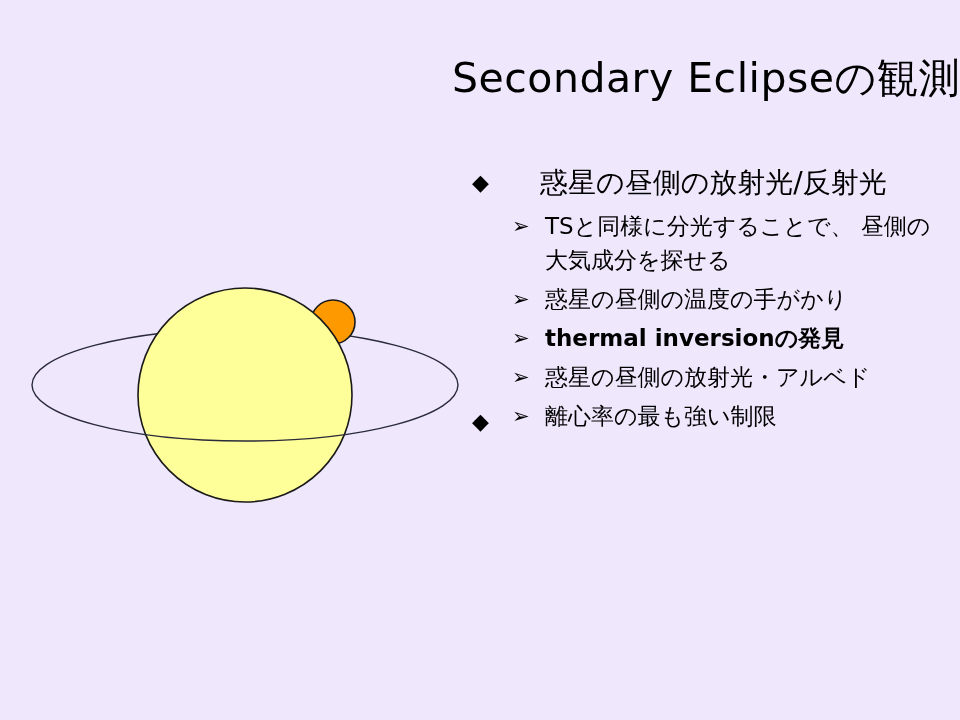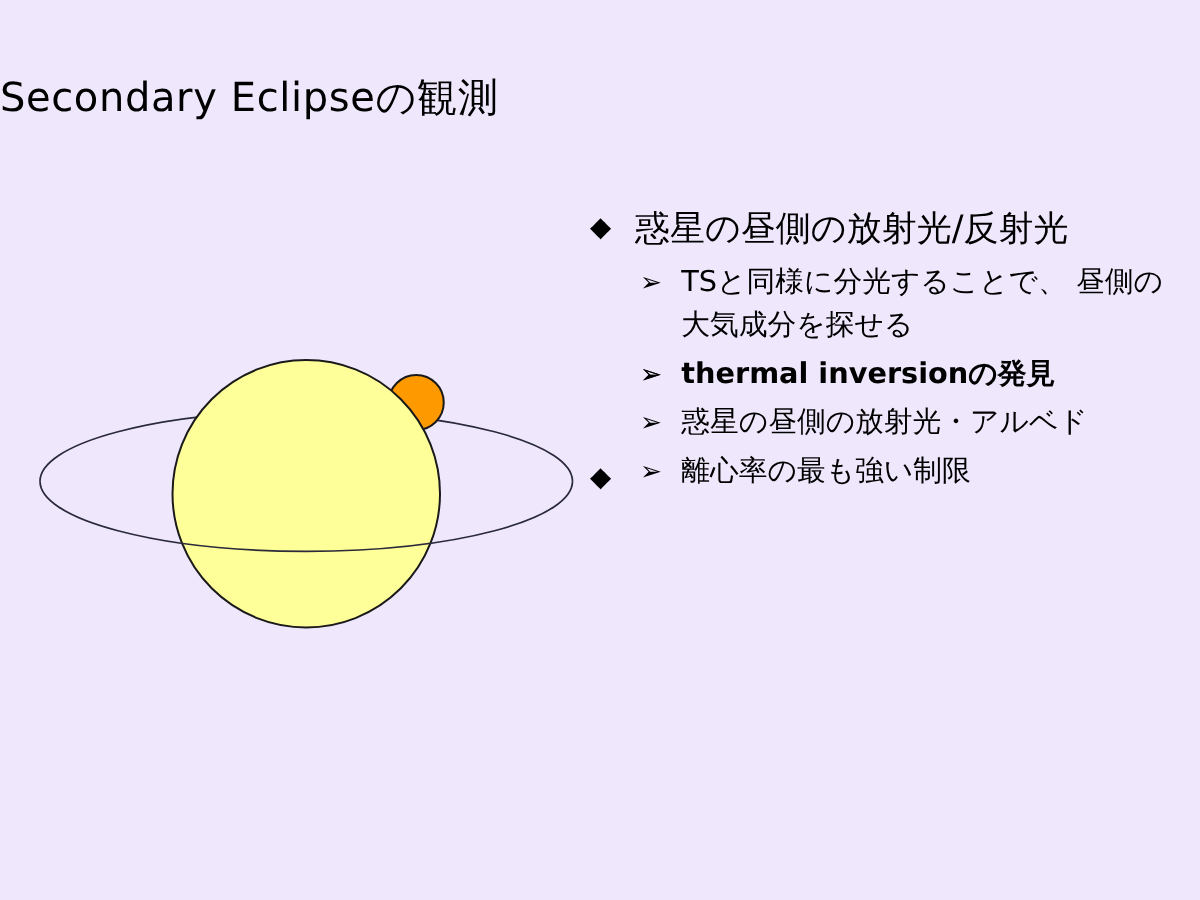"Secondary Eclipseの観測" #title { font-size: 32px -> 41px; text-align: left -> right }
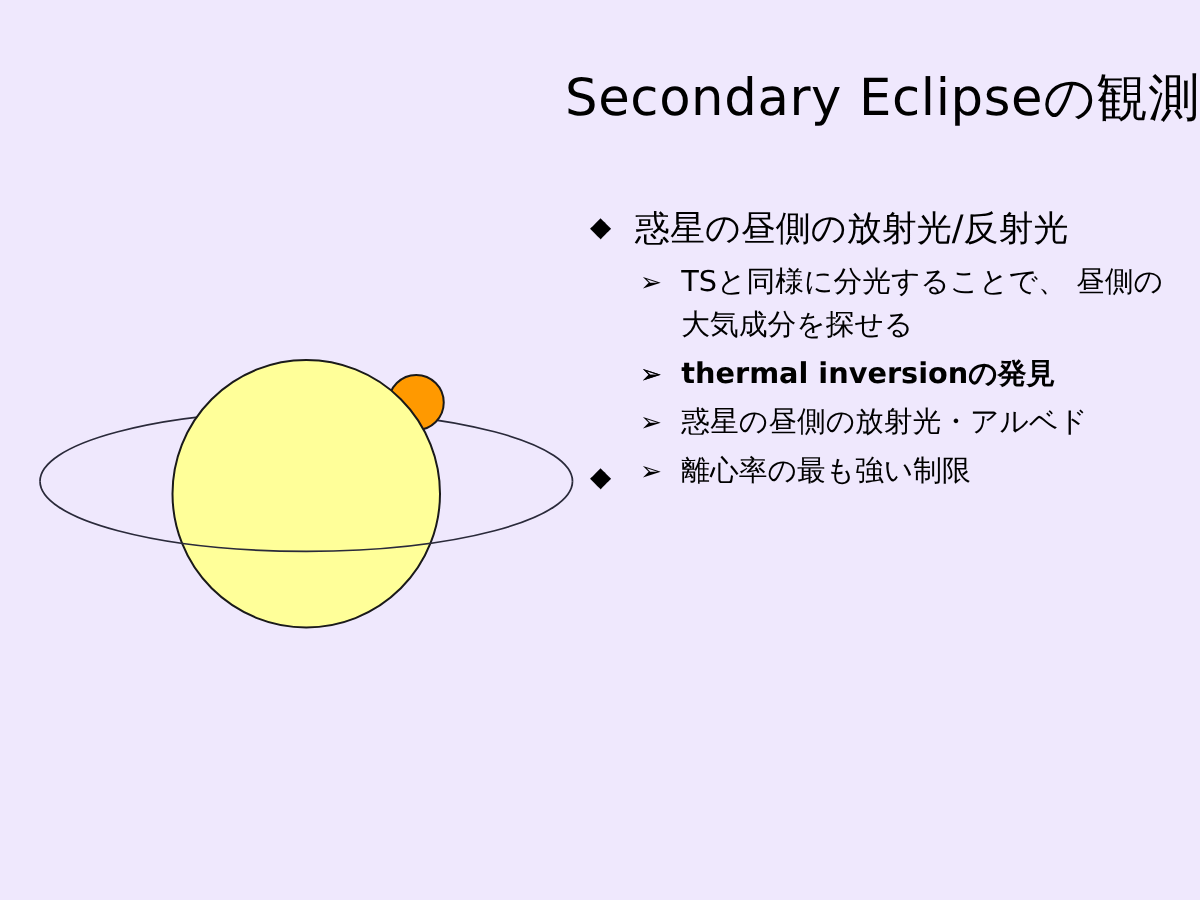"惑星の昼側の放射光/反射光" .lvl1 .txt { margin-left: none -> 32px }
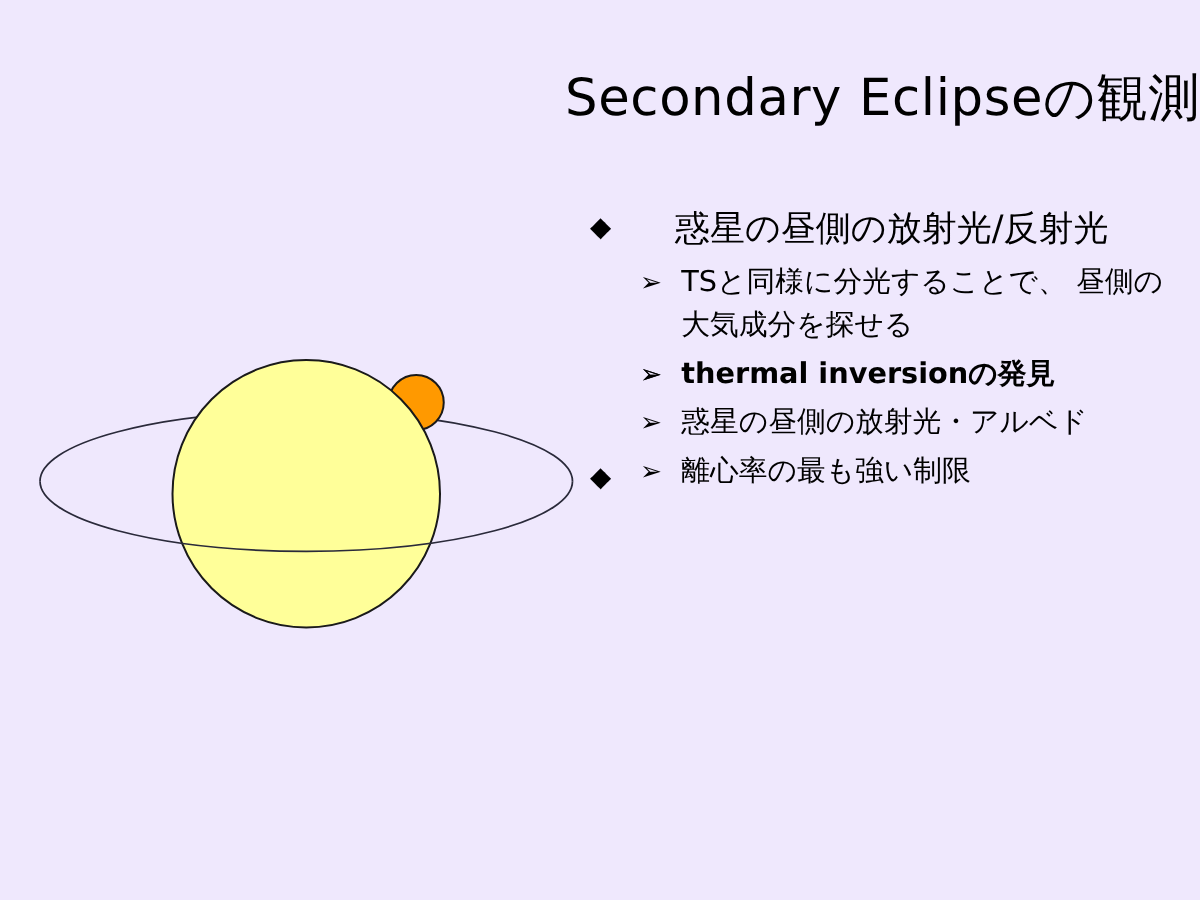"惑星の昼側の温度の手がかり" span.txt { html: none -> <span>惑星の昼側の温度の手がかり</span> }
